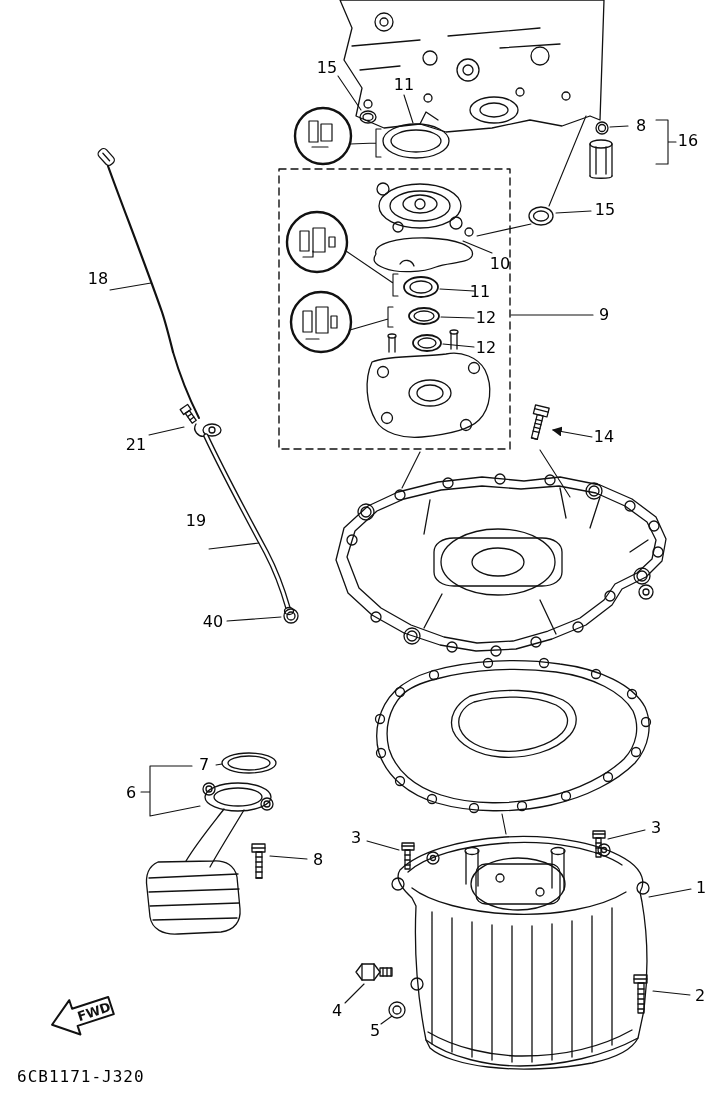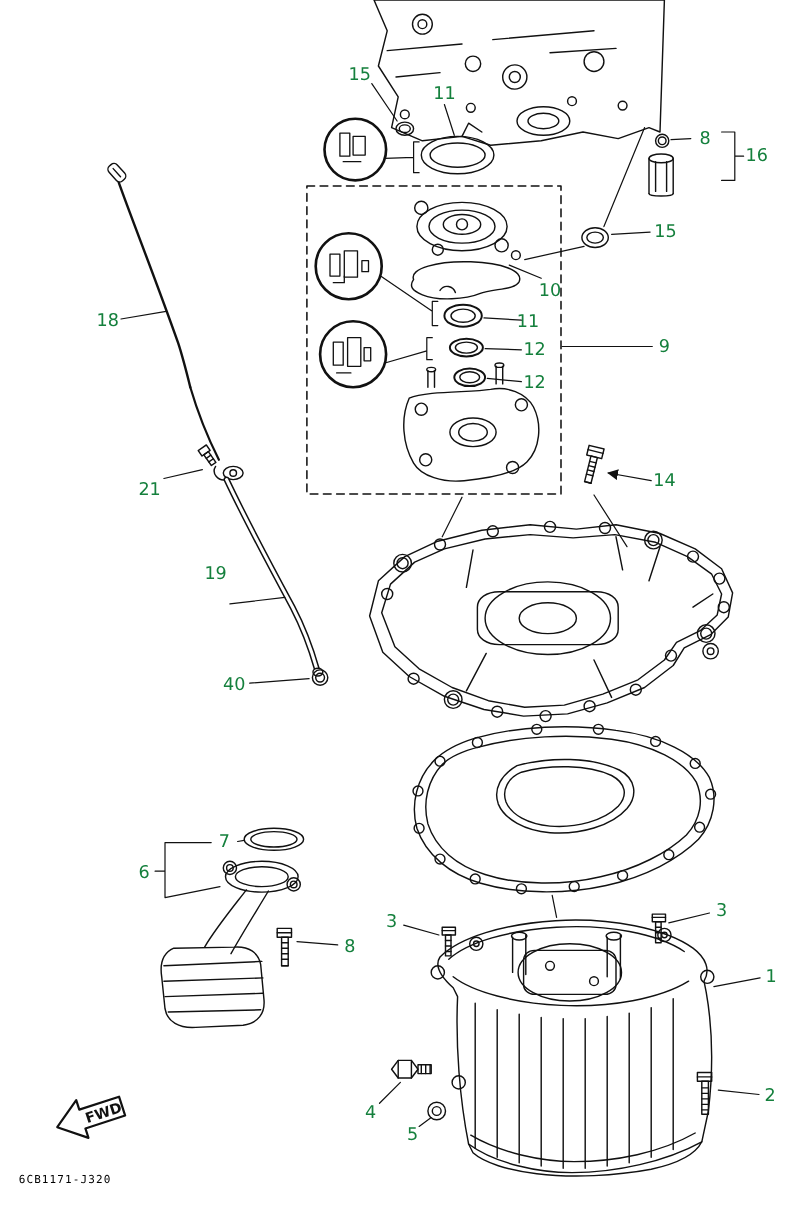"15" .callout { color: #15803d -> #000000 }
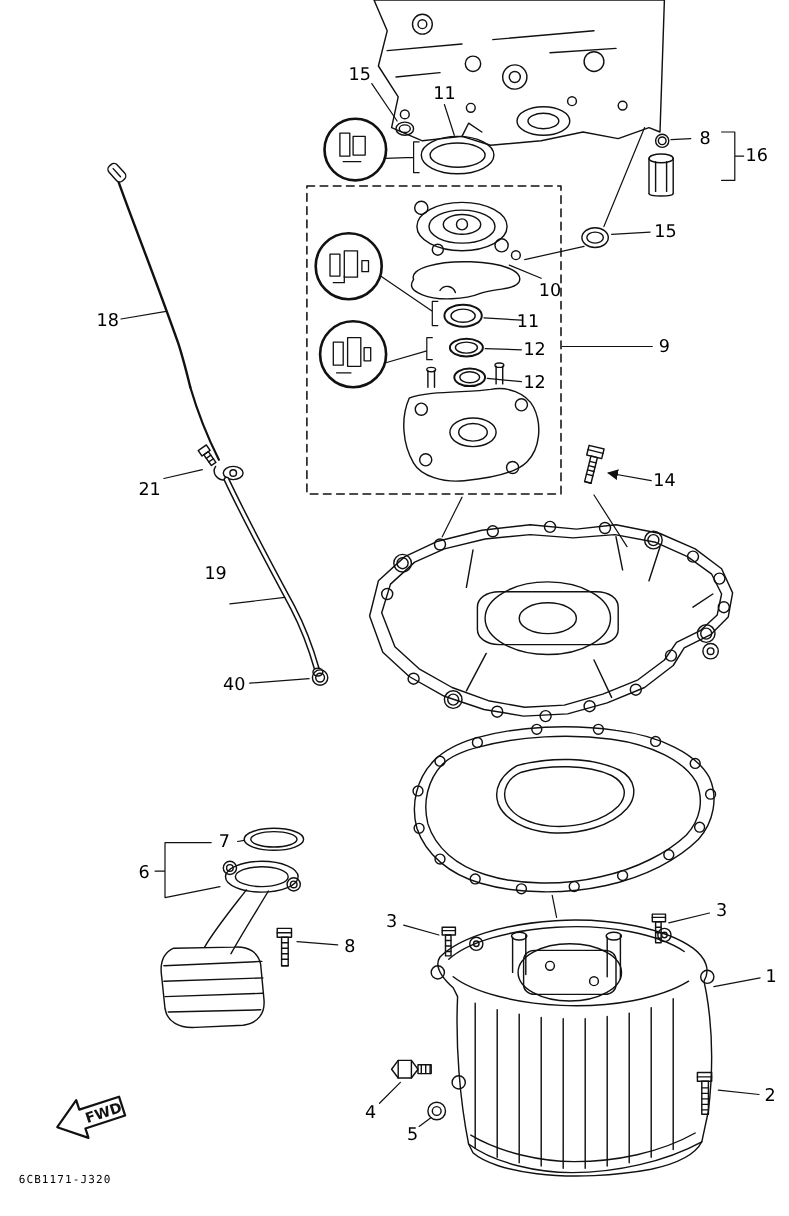"18" div.callout { top: 291px -> 279px }
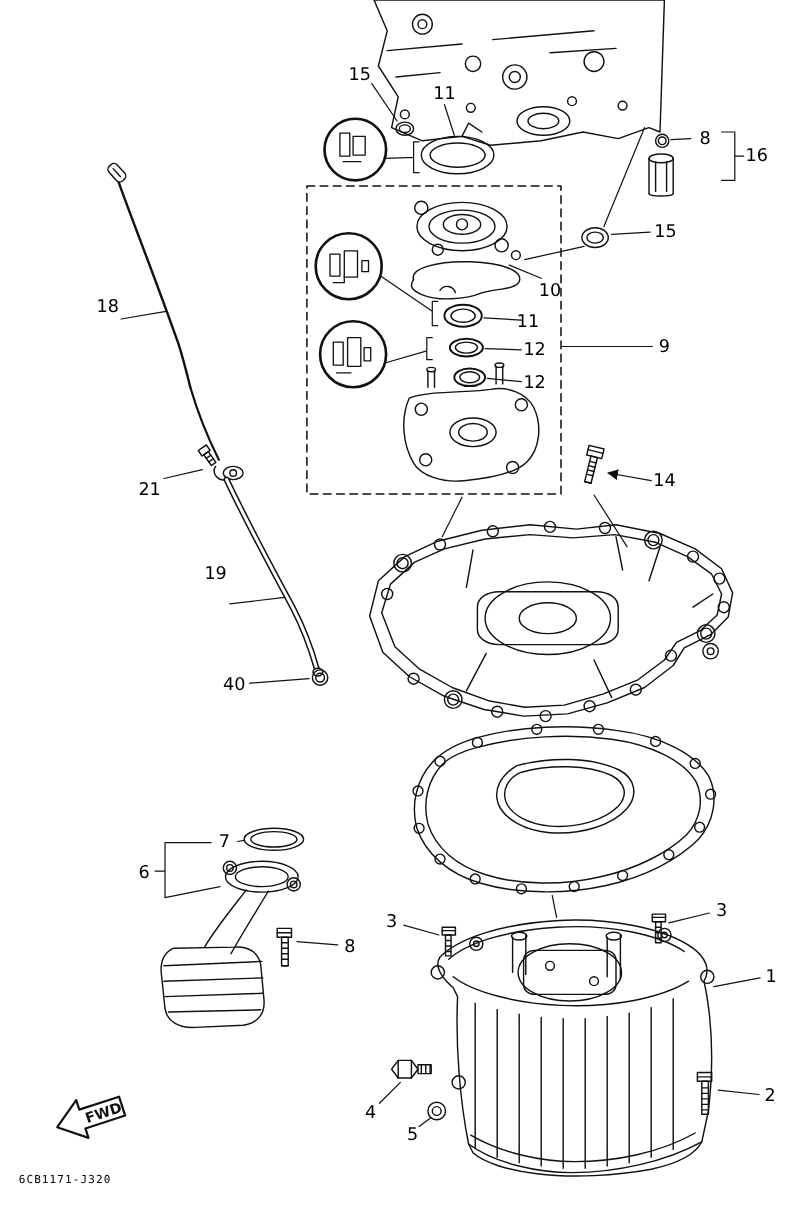"6CB1171-J320" #code { font-size: 10px -> 16px }
